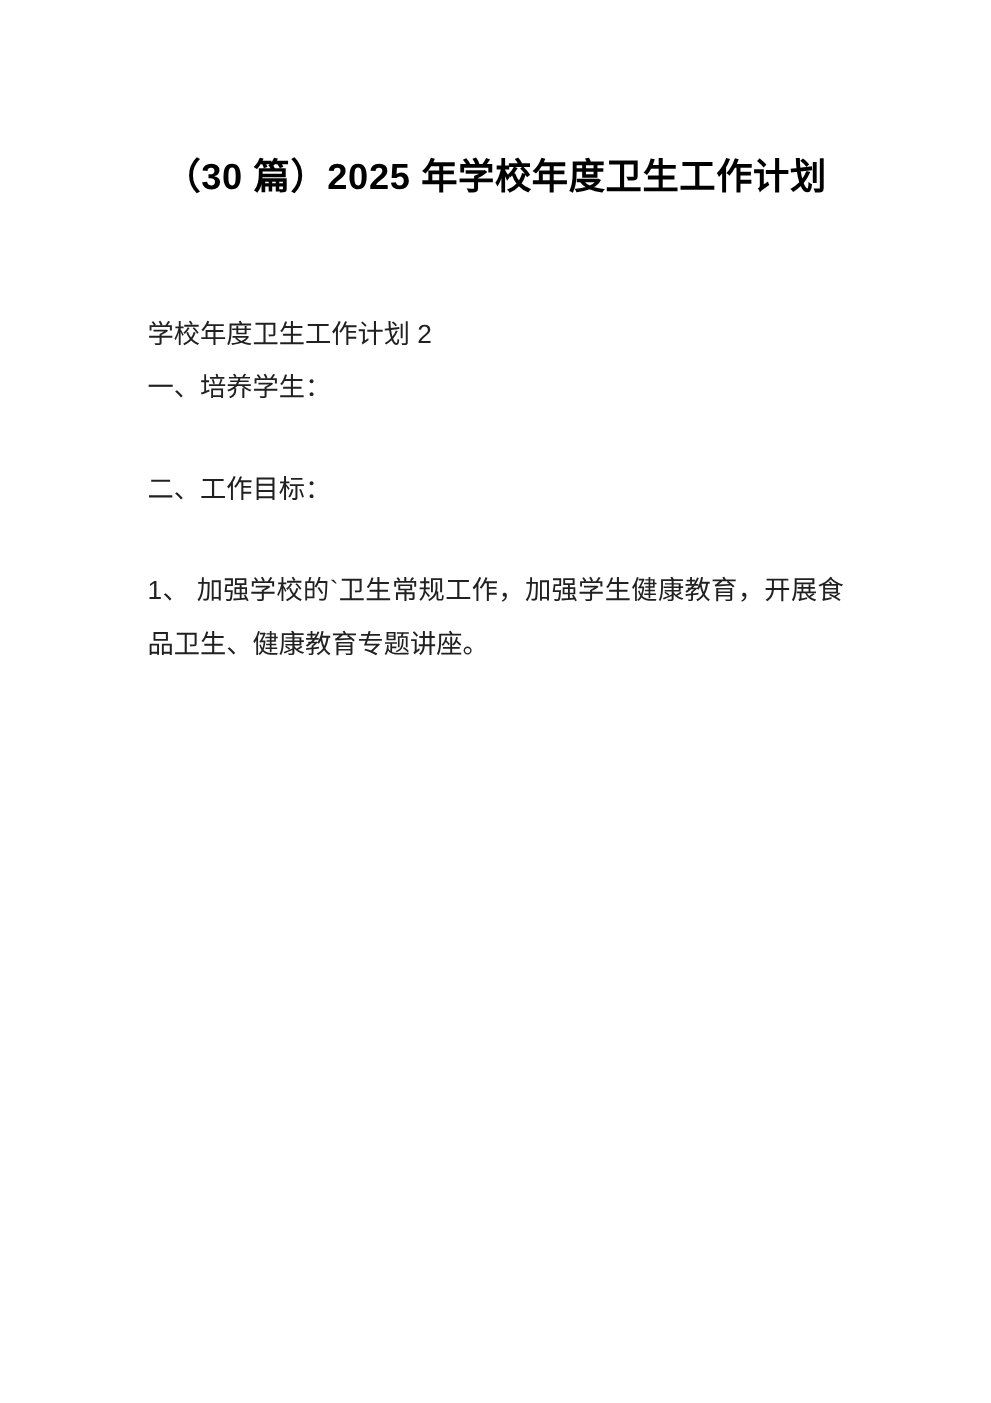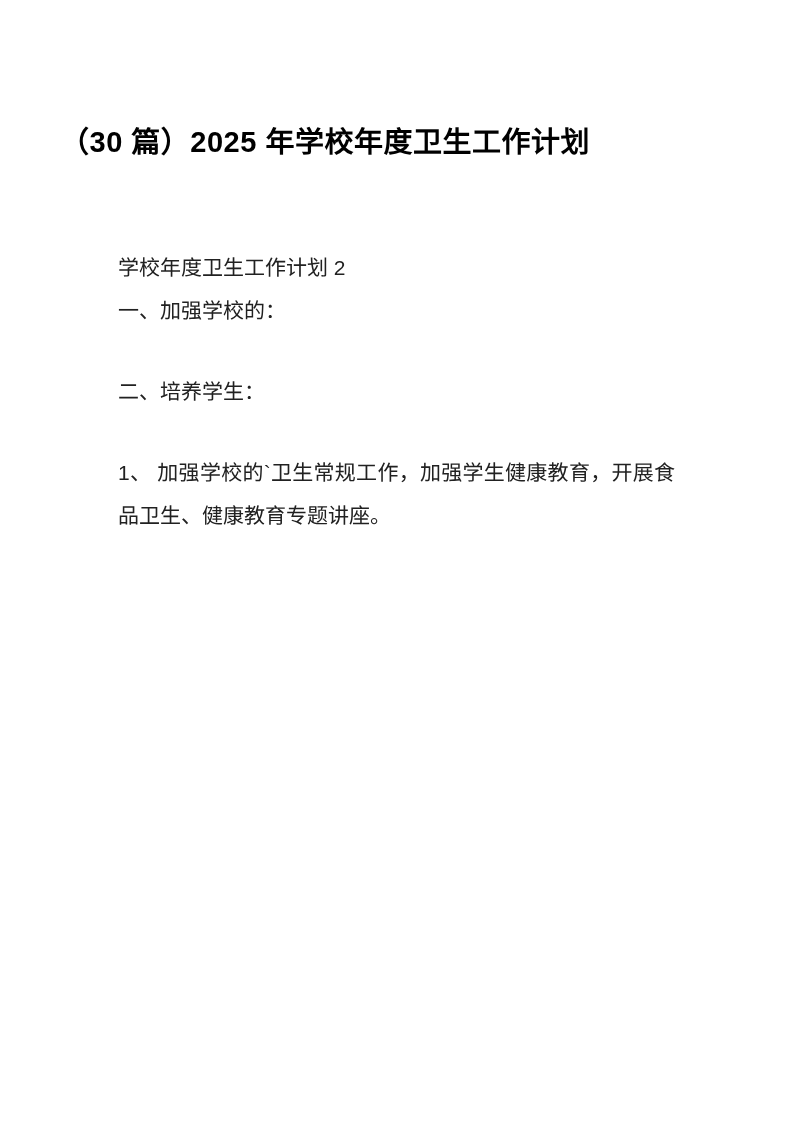"（30 篇）2025 年学校年度卫生工作计划" .doc-title { text-align: left -> center }
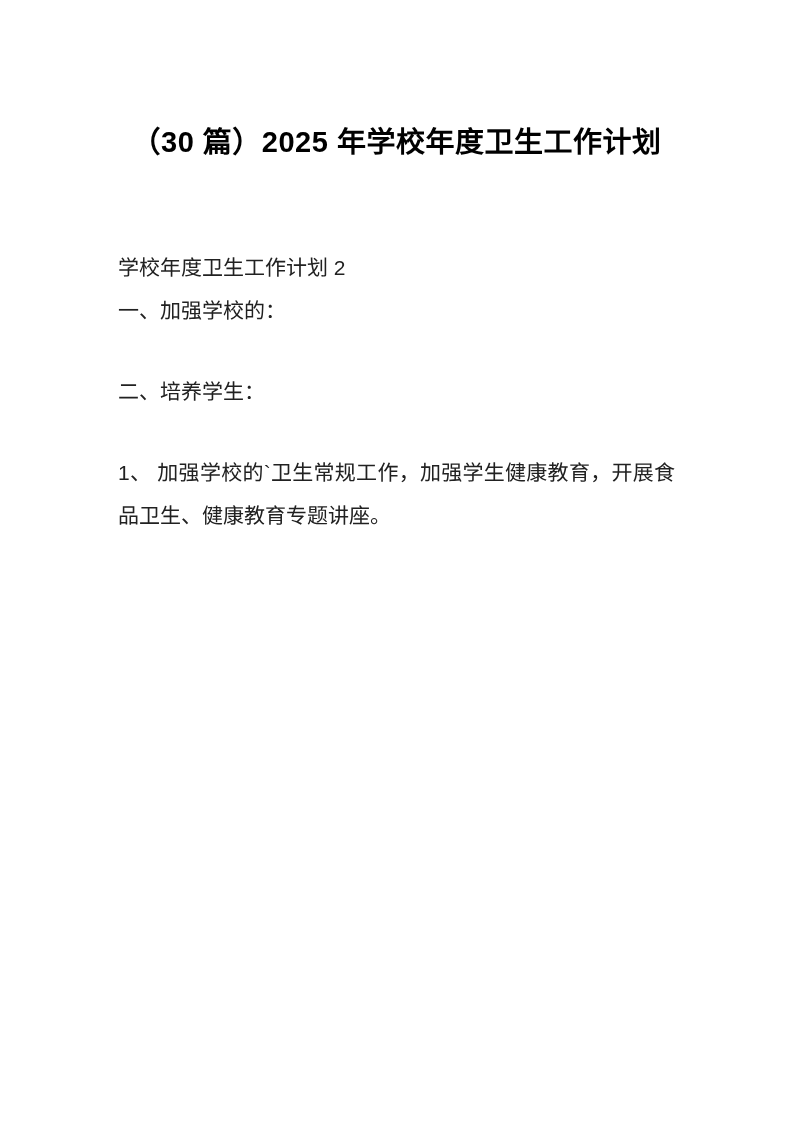"一、加强学校的：" p.para { text: 加强学校的 -> 培养学生 }
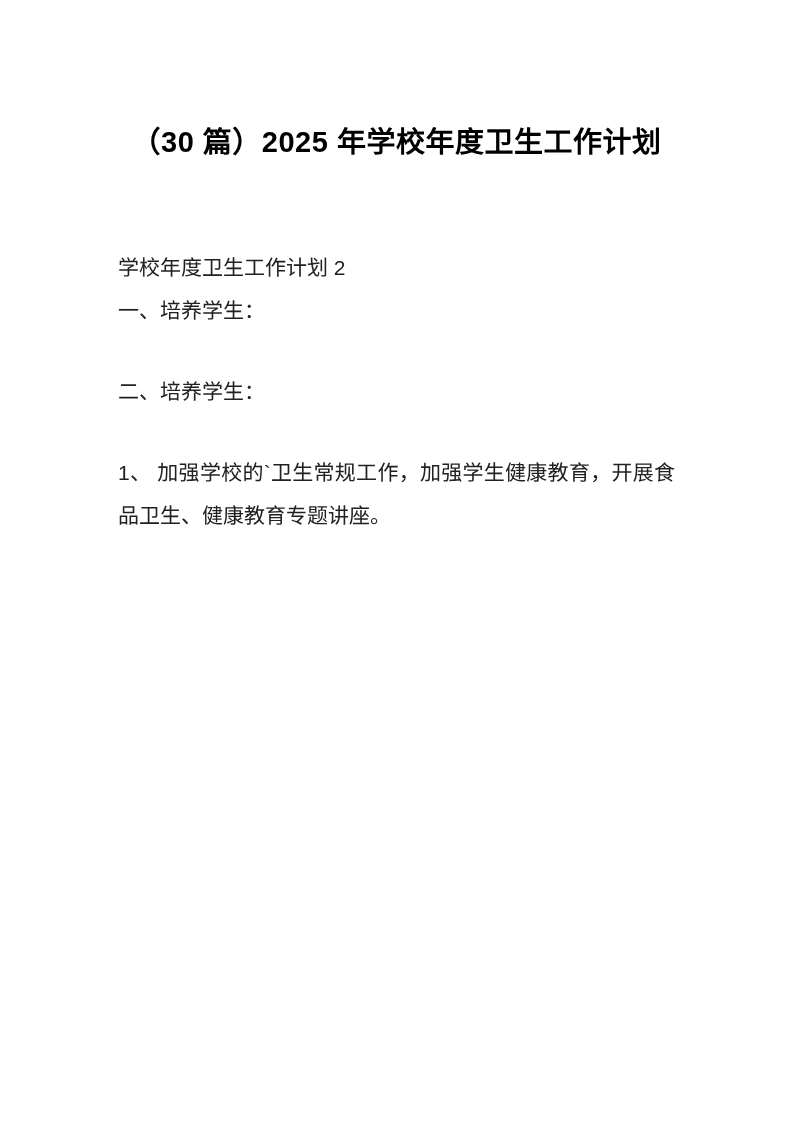"二、培养学生：" p.para { text: 培养学生 -> 工作目标 }
